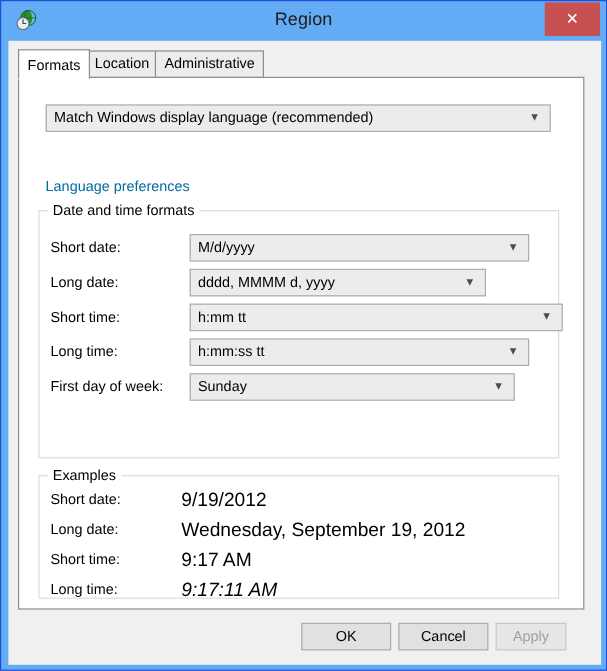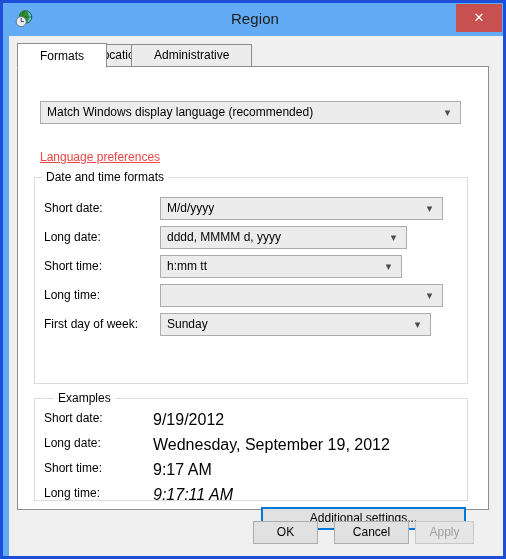"Region" .window { border: 3px solid #1d4ed8 -> 1px solid #1d4ed8 }
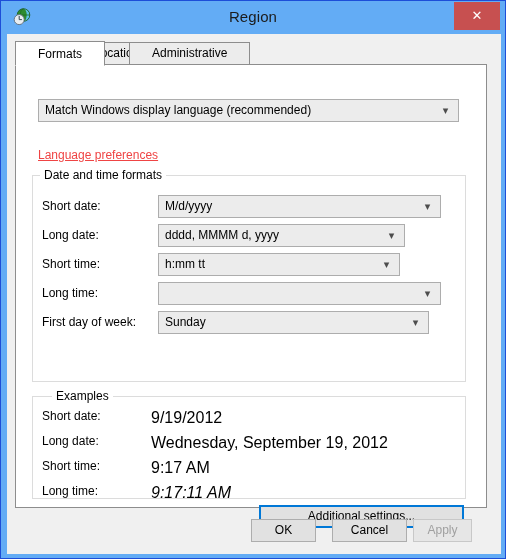"Formats" .tab { padding: 0 22px -> 0 7px }
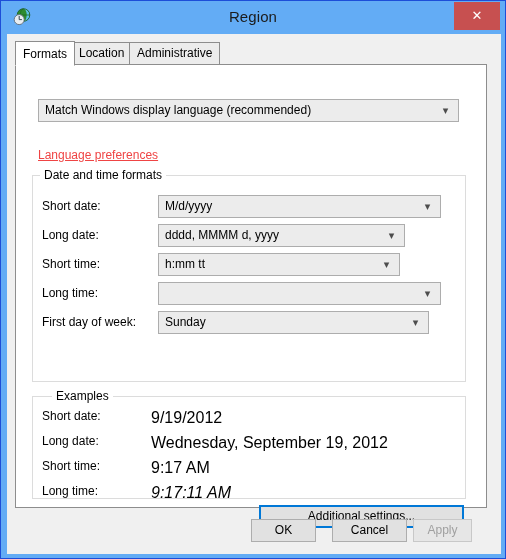"Match Windows display language" div.combo { top: 34px -> 22px }
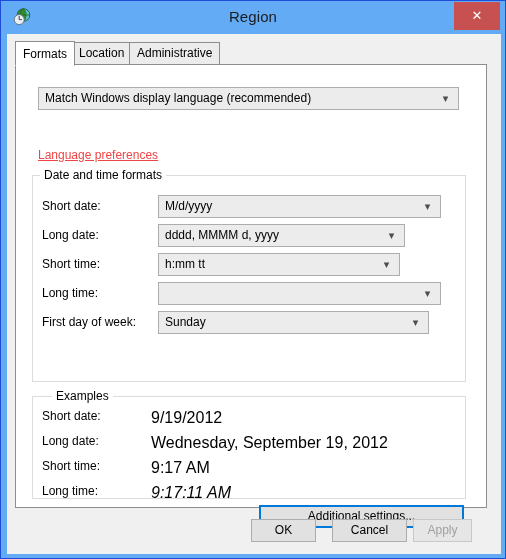"Language preferences" .link { color: #ef4444 -> #0369a1; text-decoration: underline -> none }
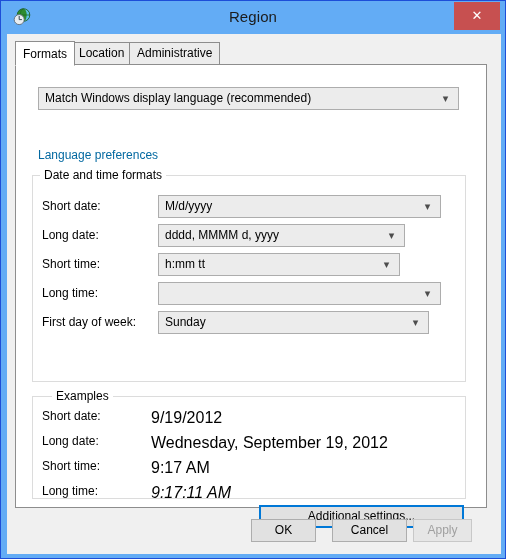"h:mm tt" div.combo { width: 242px -> 311px }
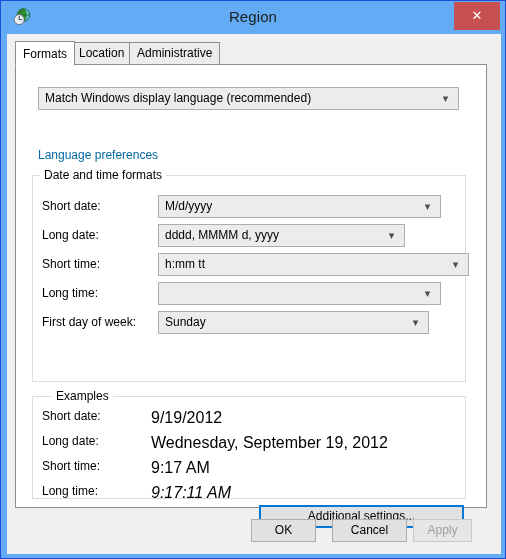"h:mm:ss tt" span.combo-text { html: none -> <span>h:mm:ss tt</span> }
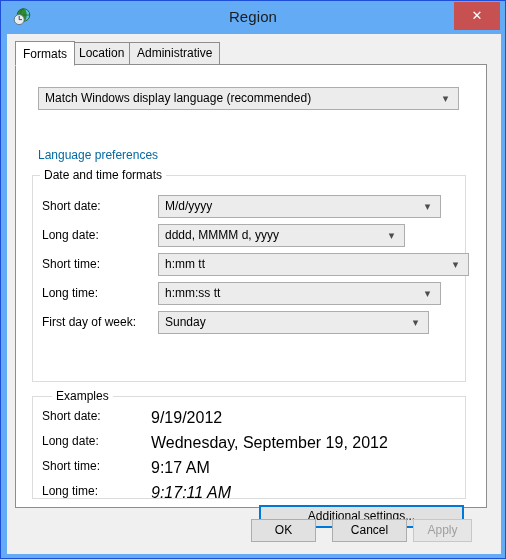"Examples" div.group-legend { margin-left: 12px -> none }
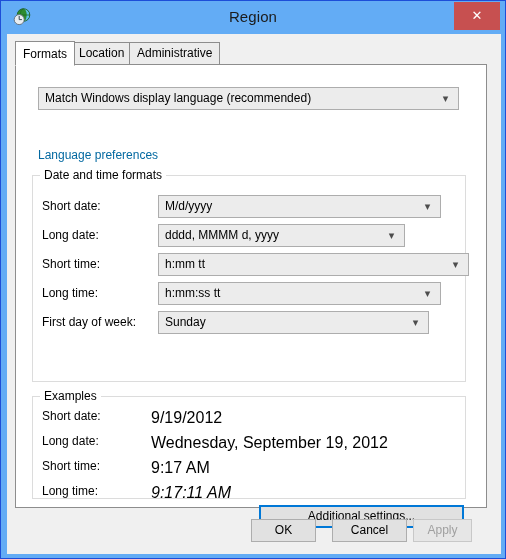"Additional settings..." button.btn { html: <button>Additional settings...</button> -> none }
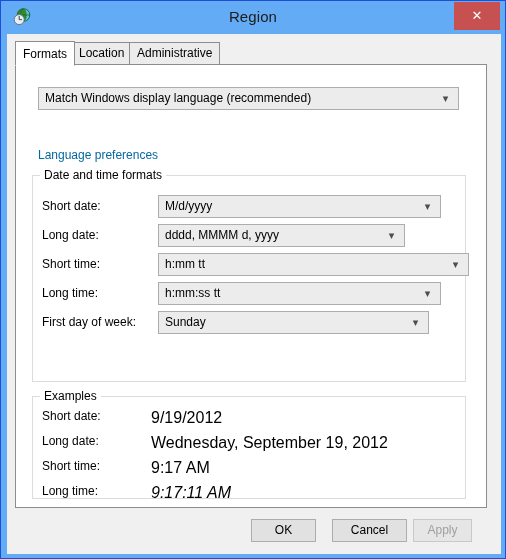"OK" button.btn { width: 65px -> 75px }
